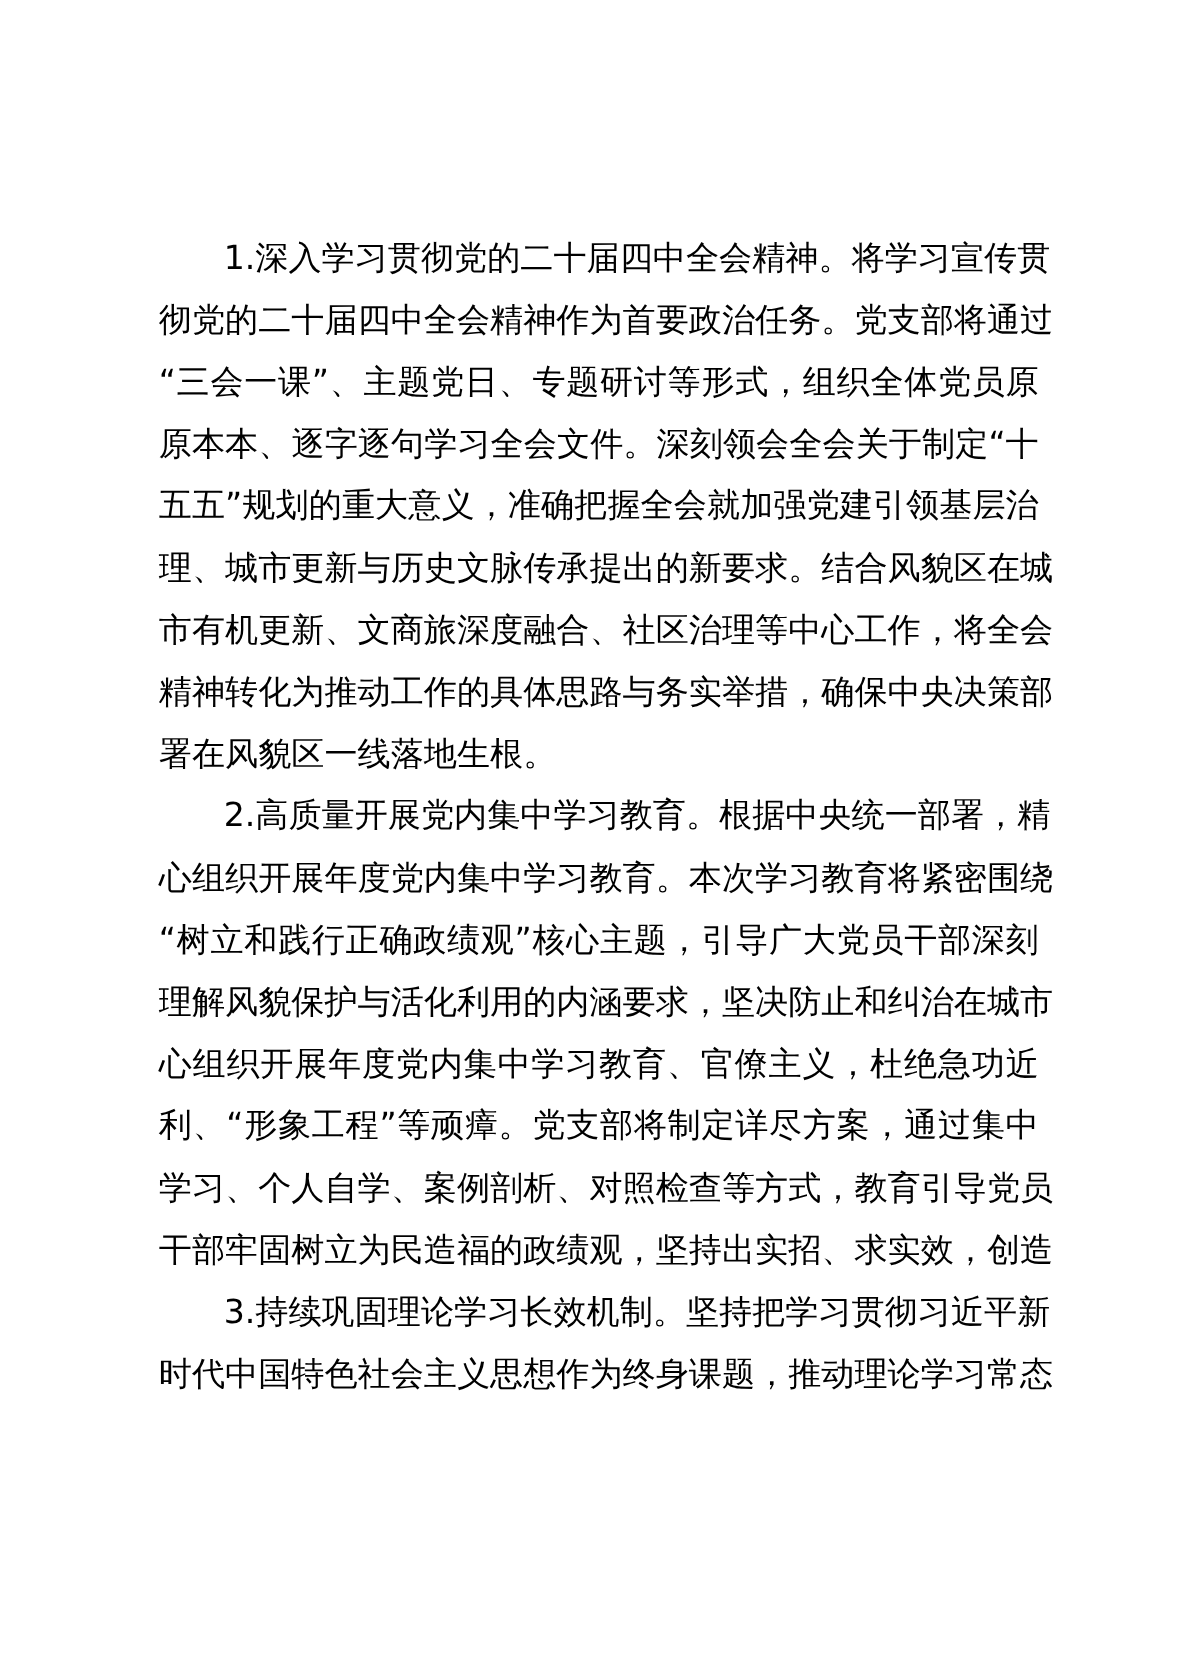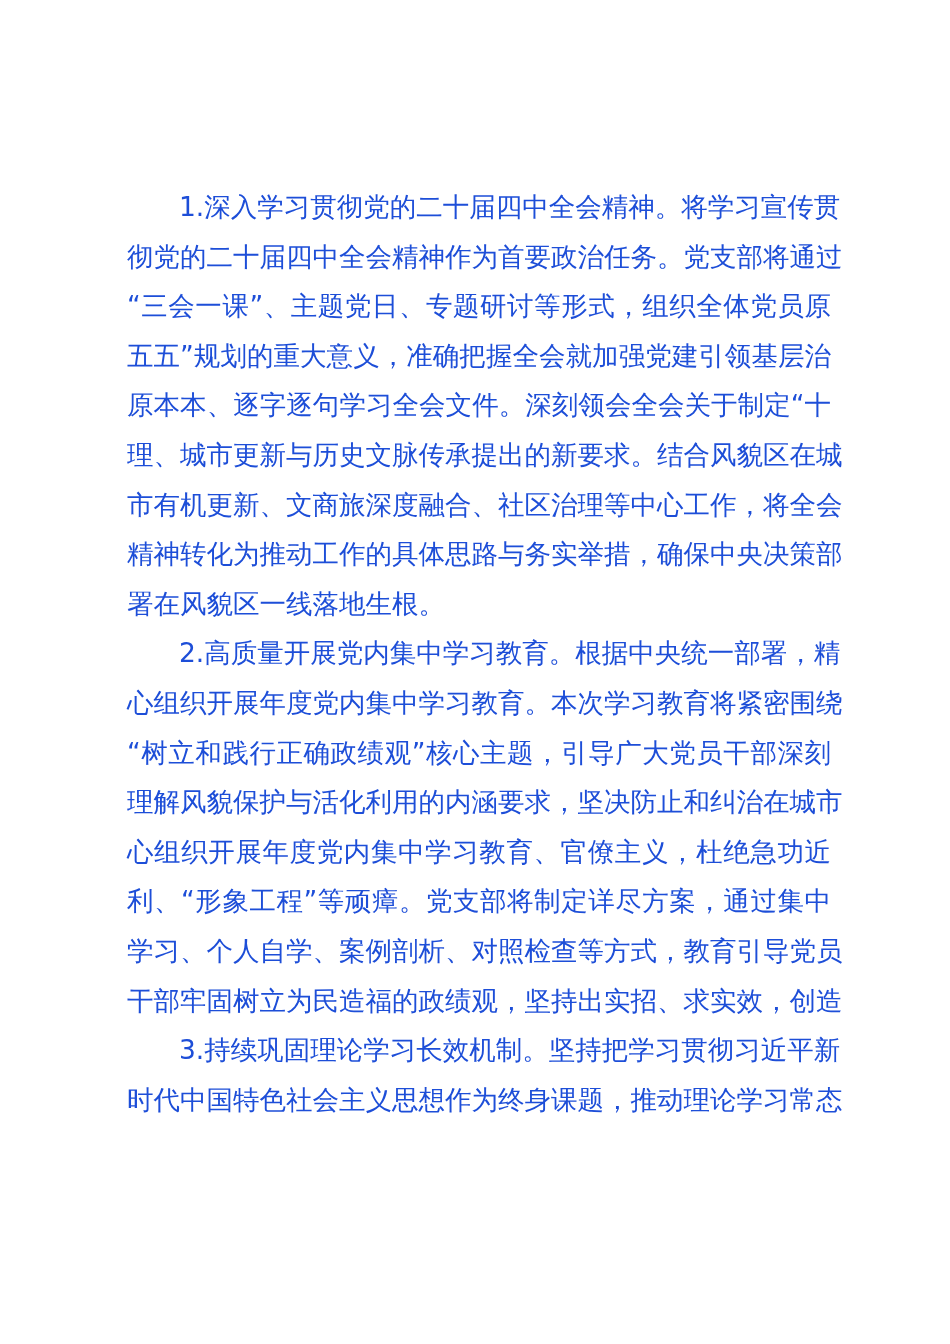"1.深入学习贯彻党的二十届四中全会精神。将学习宣传贯" .page { color: #1d4ed8 -> #000000 }
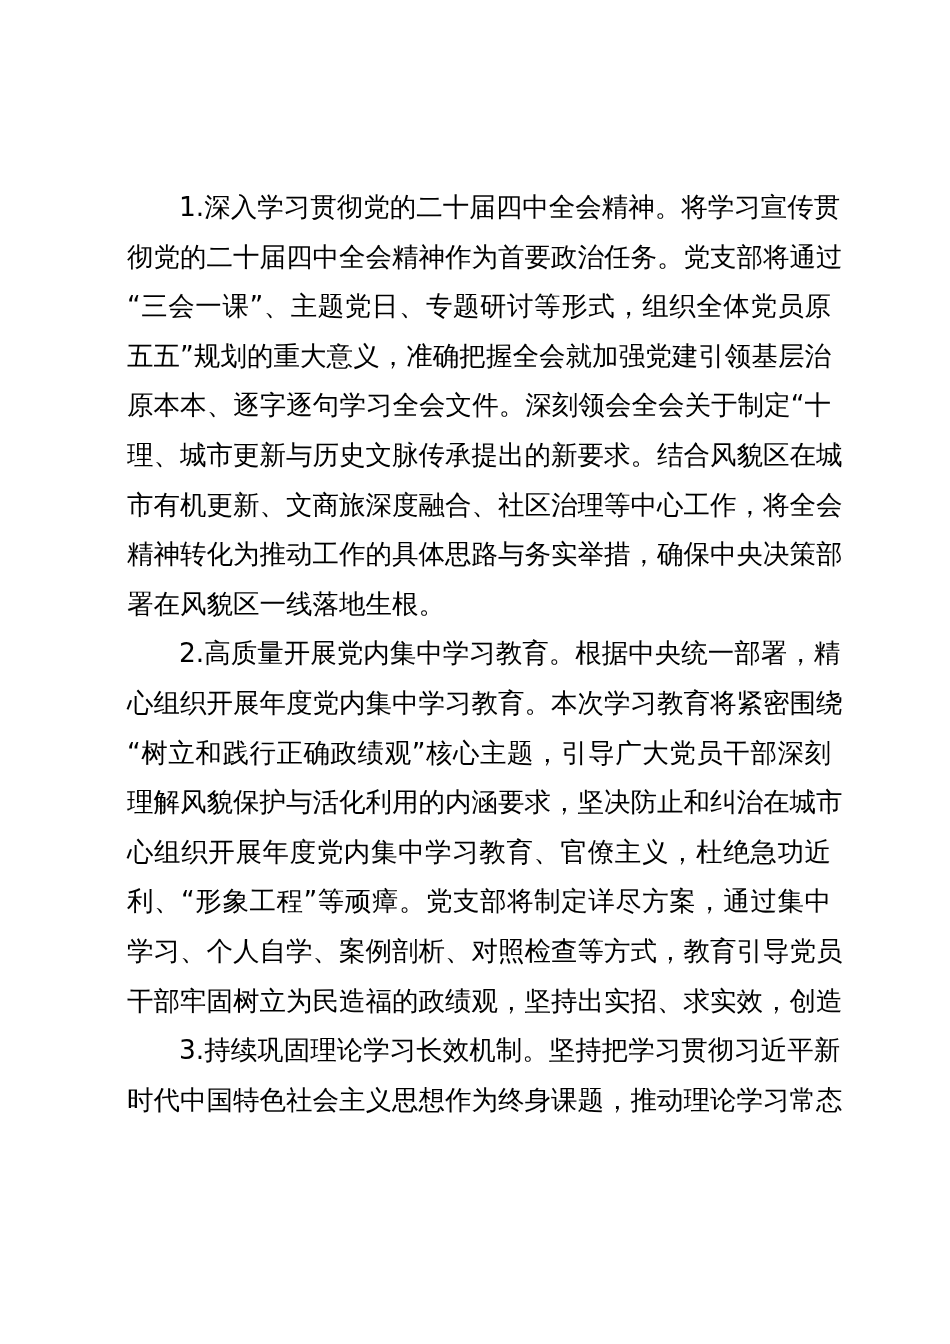"五五”规划的重大意义，准确把握全会就加强党建引领基层治" span.line { order: before "原本本、逐字逐句学习全会文件。深刻领会全会关于制定“十" -> after "原本本、逐字逐句学习全会文件。深刻领会全会关于制定“十" }
